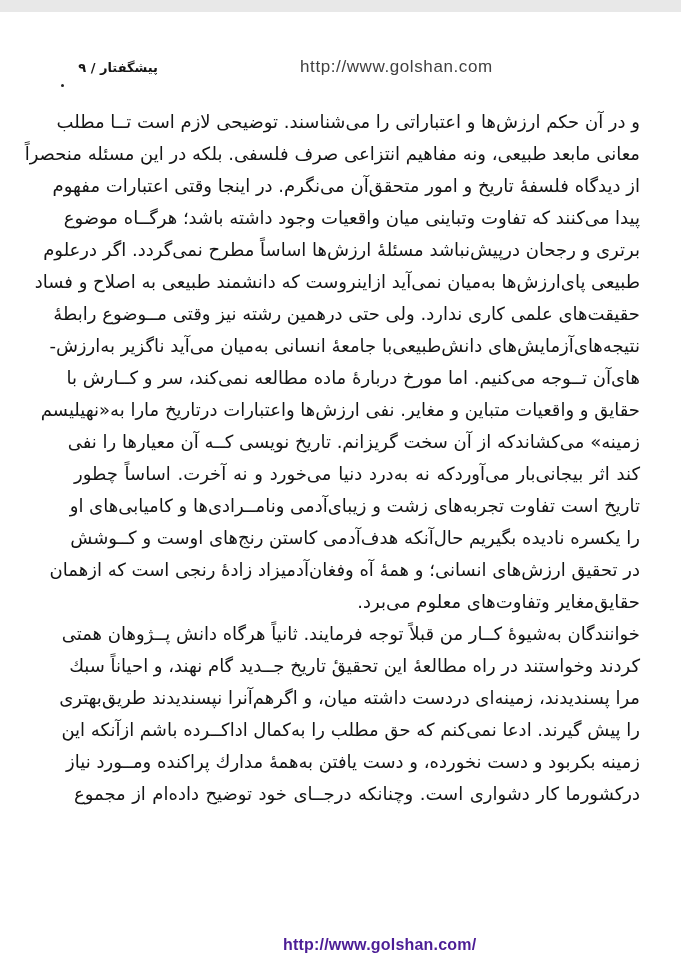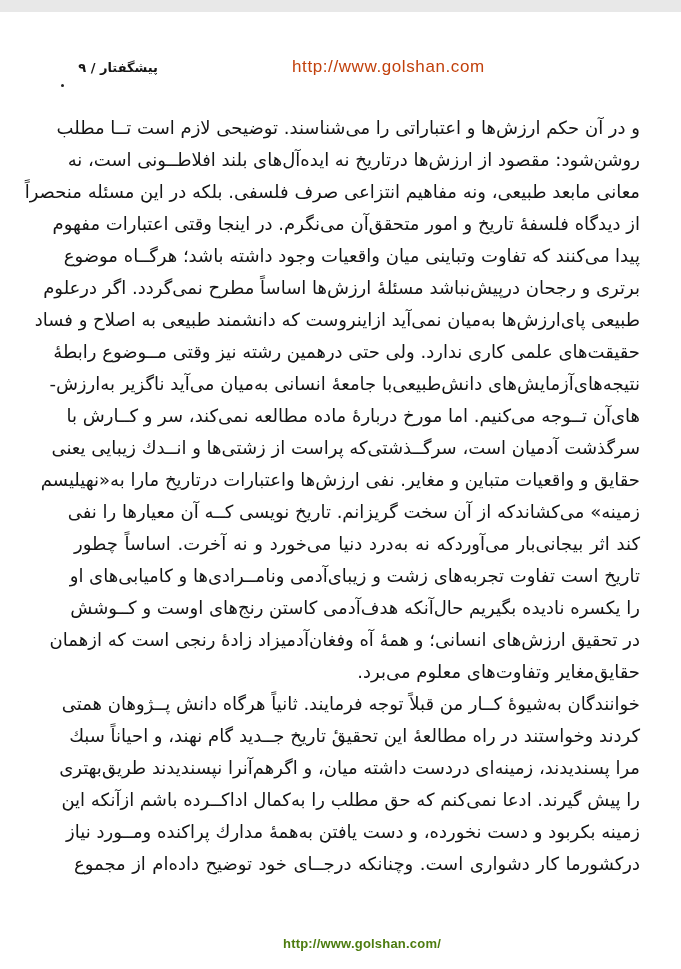"http://www.golshan.com" .header-url { color: #c2410c -> #404040; left: 292px -> 300px }
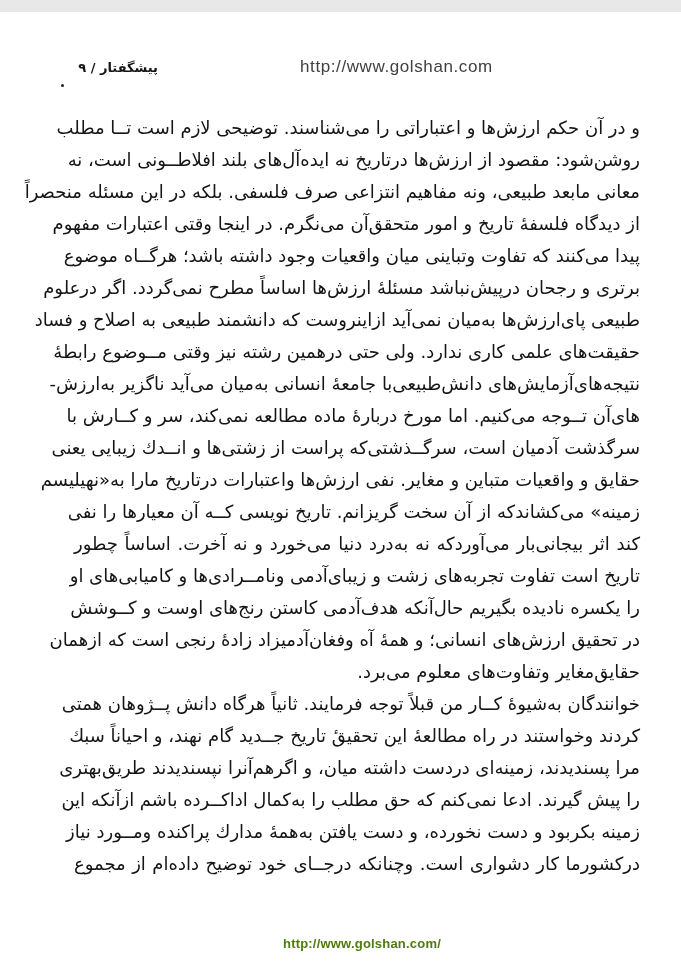"و در آن حکم ارزش‌ها" .text-body { top: 100px -> 94px }
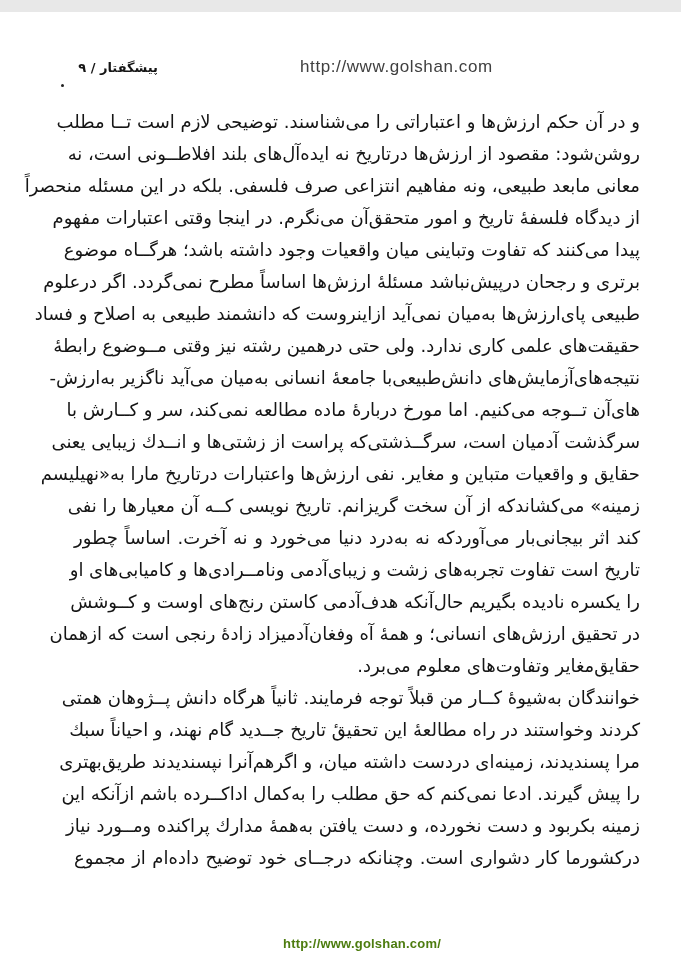"روشن‌شود: مقصود از ارزش‌ها درتاریخ" div.line { html: <div>روشن‌شود: مقصود از ارزش‌ها درتاریخ نه ایده‌آل‌های بلند افلاطــونی است، نه</div> -> none }
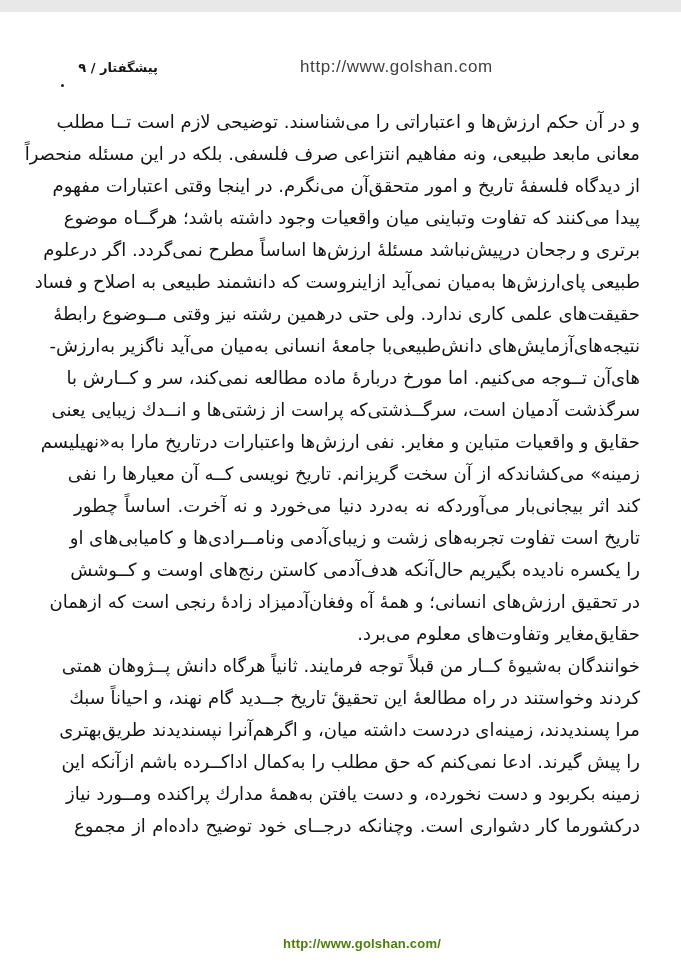"سرگذشت آدمیان است، سرگــذشتی‌که پراست" div.line { html: <div>سرگذشت آدمیان است، سرگــذشتی‌که پراست از زشتی‌ها و انــدك زیبایی یعنی</div> -> none }
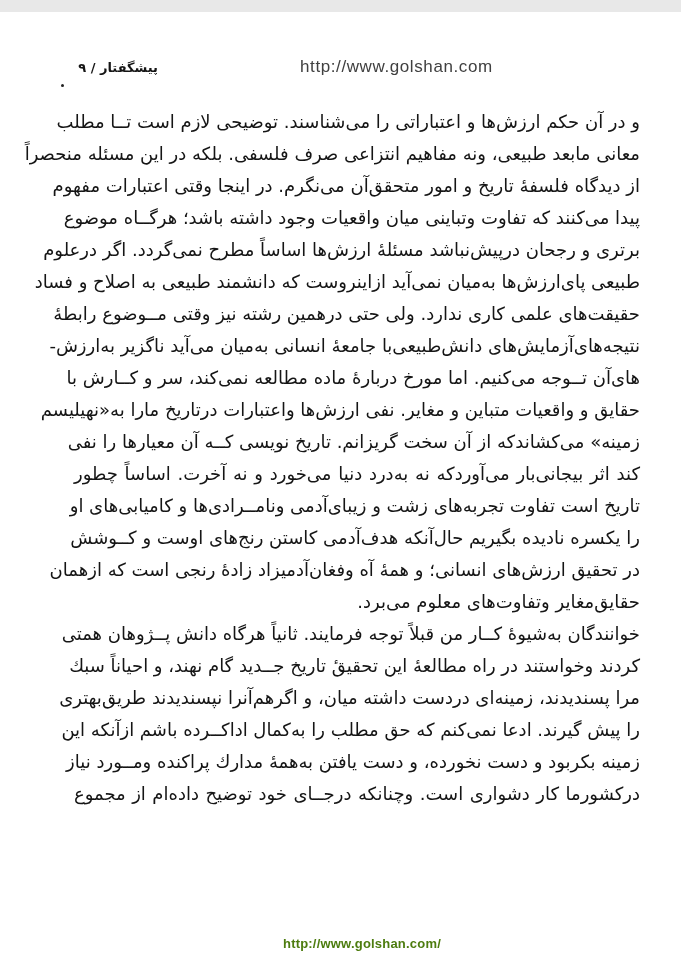"http://www.golshan.com/" .footer-url { color: #4d7c0f -> #4c1d95; font-size: 13px -> 16px }
